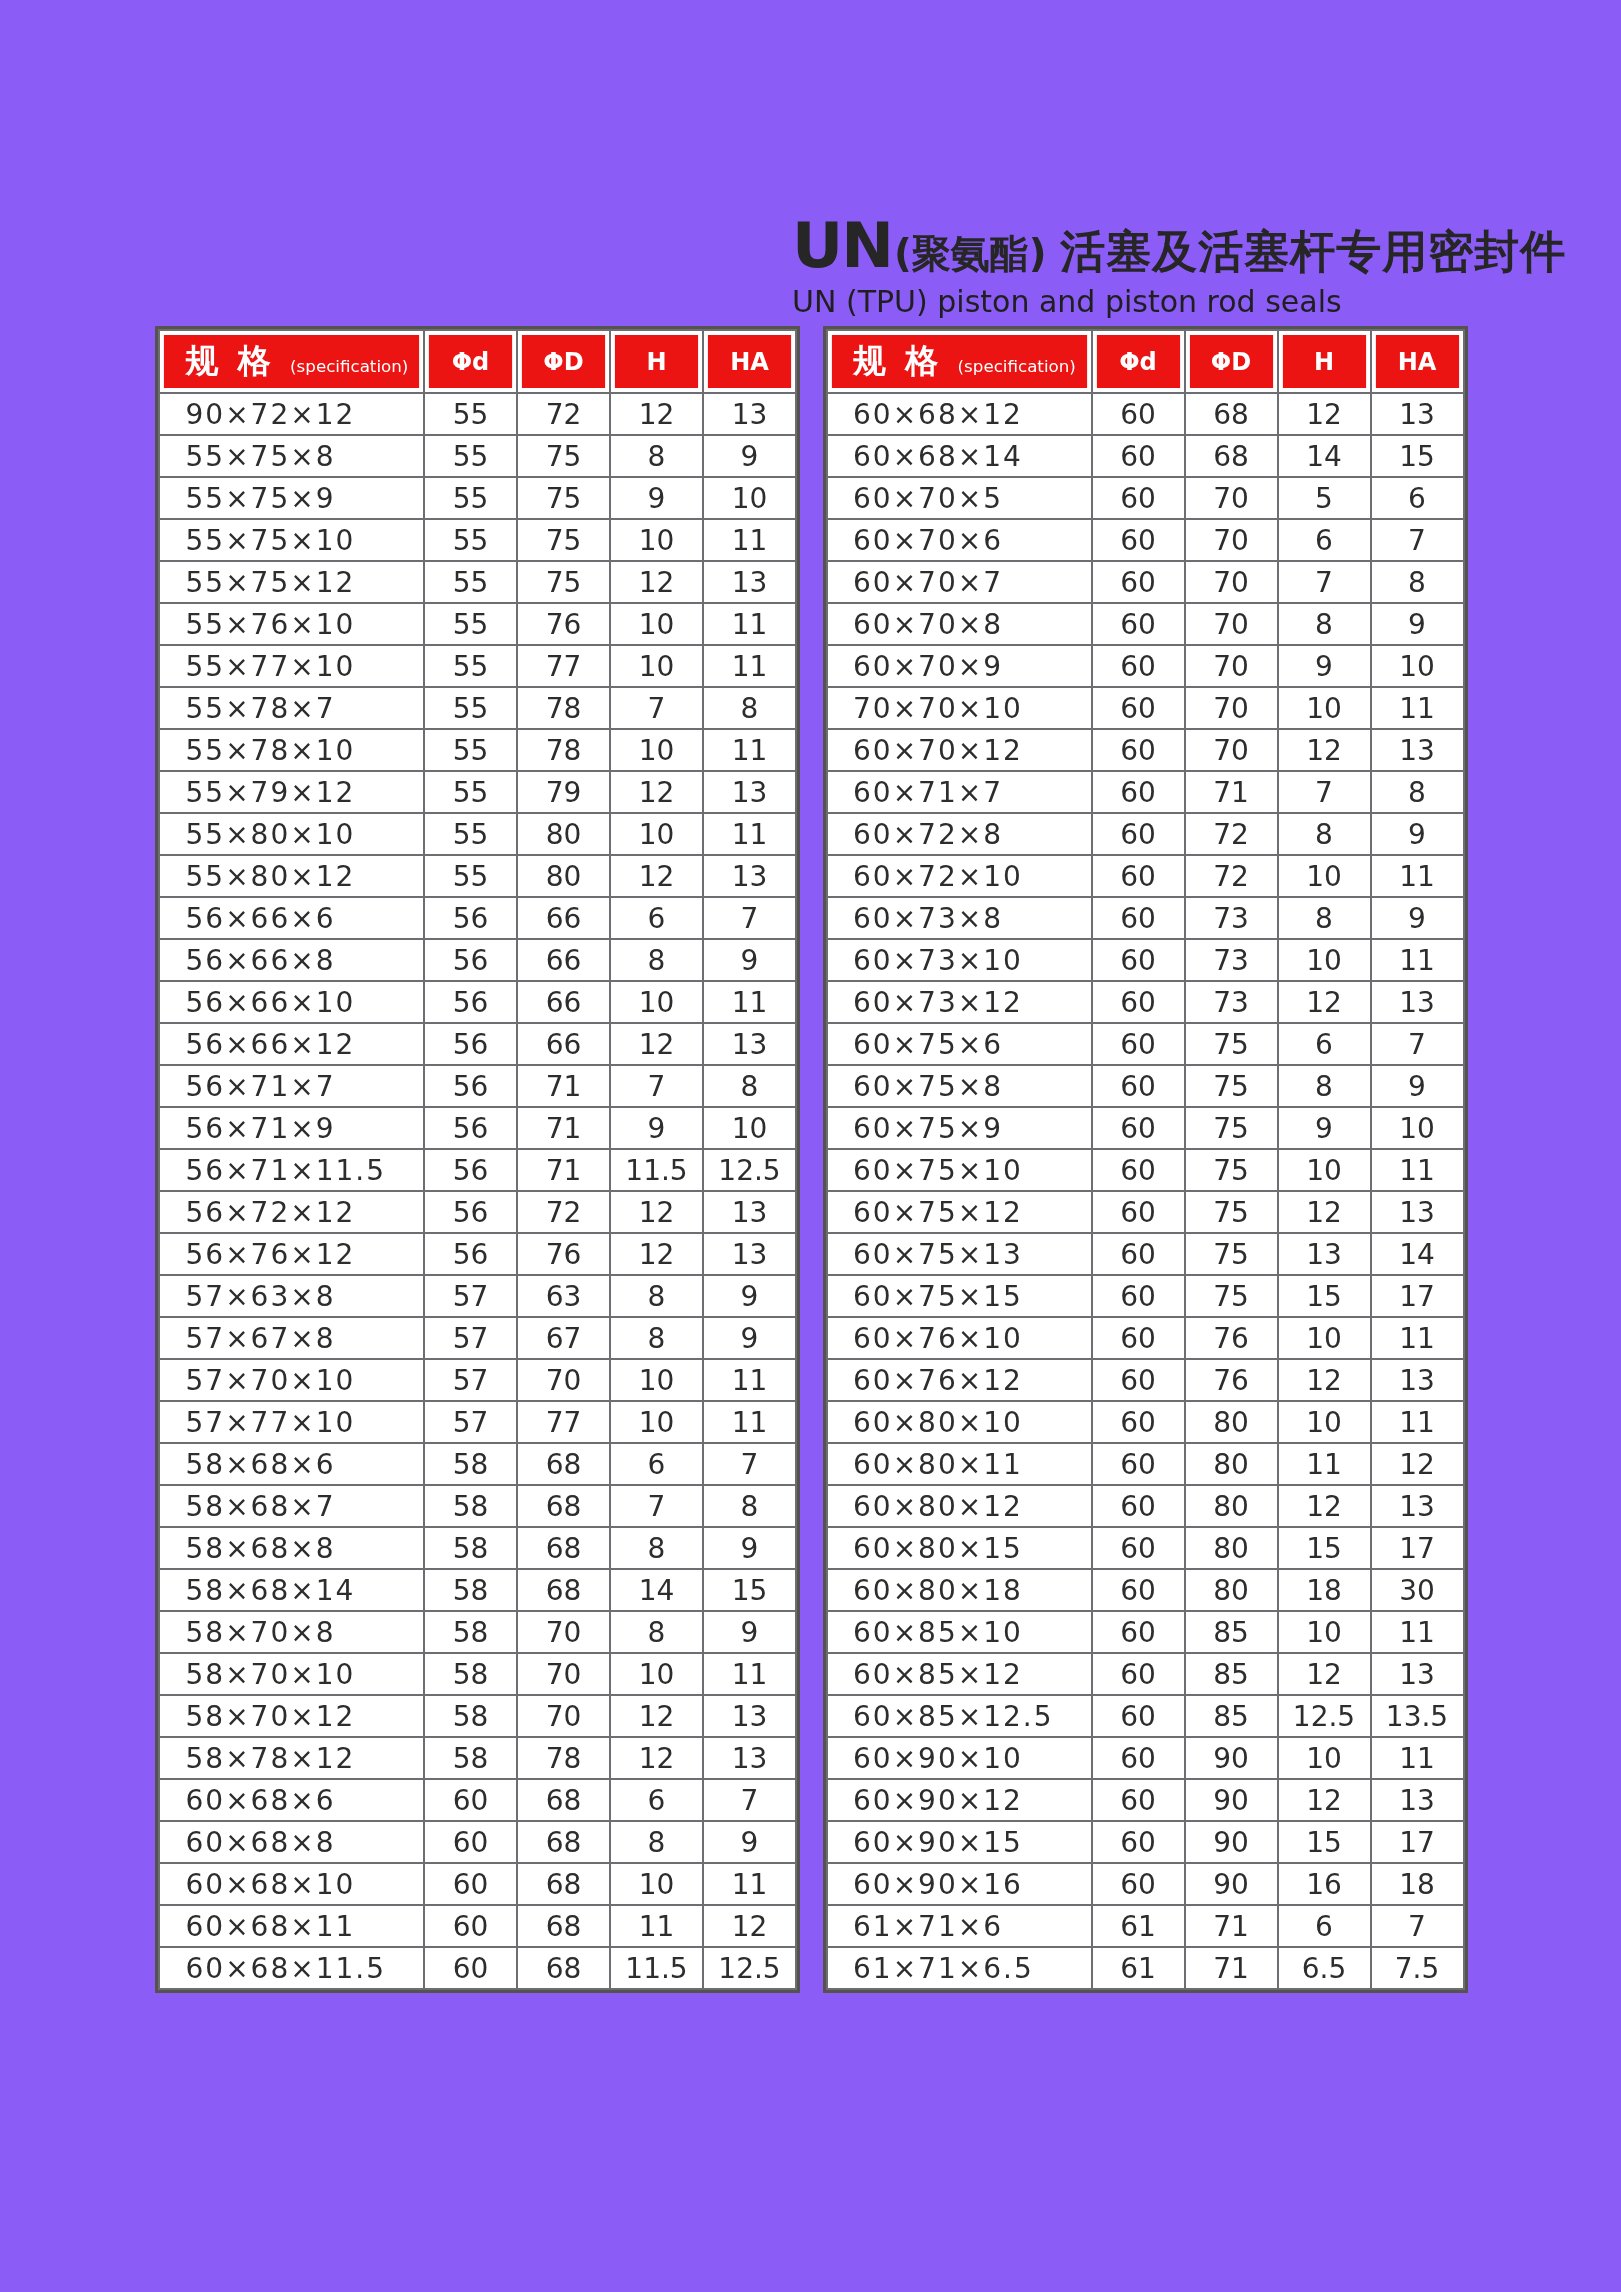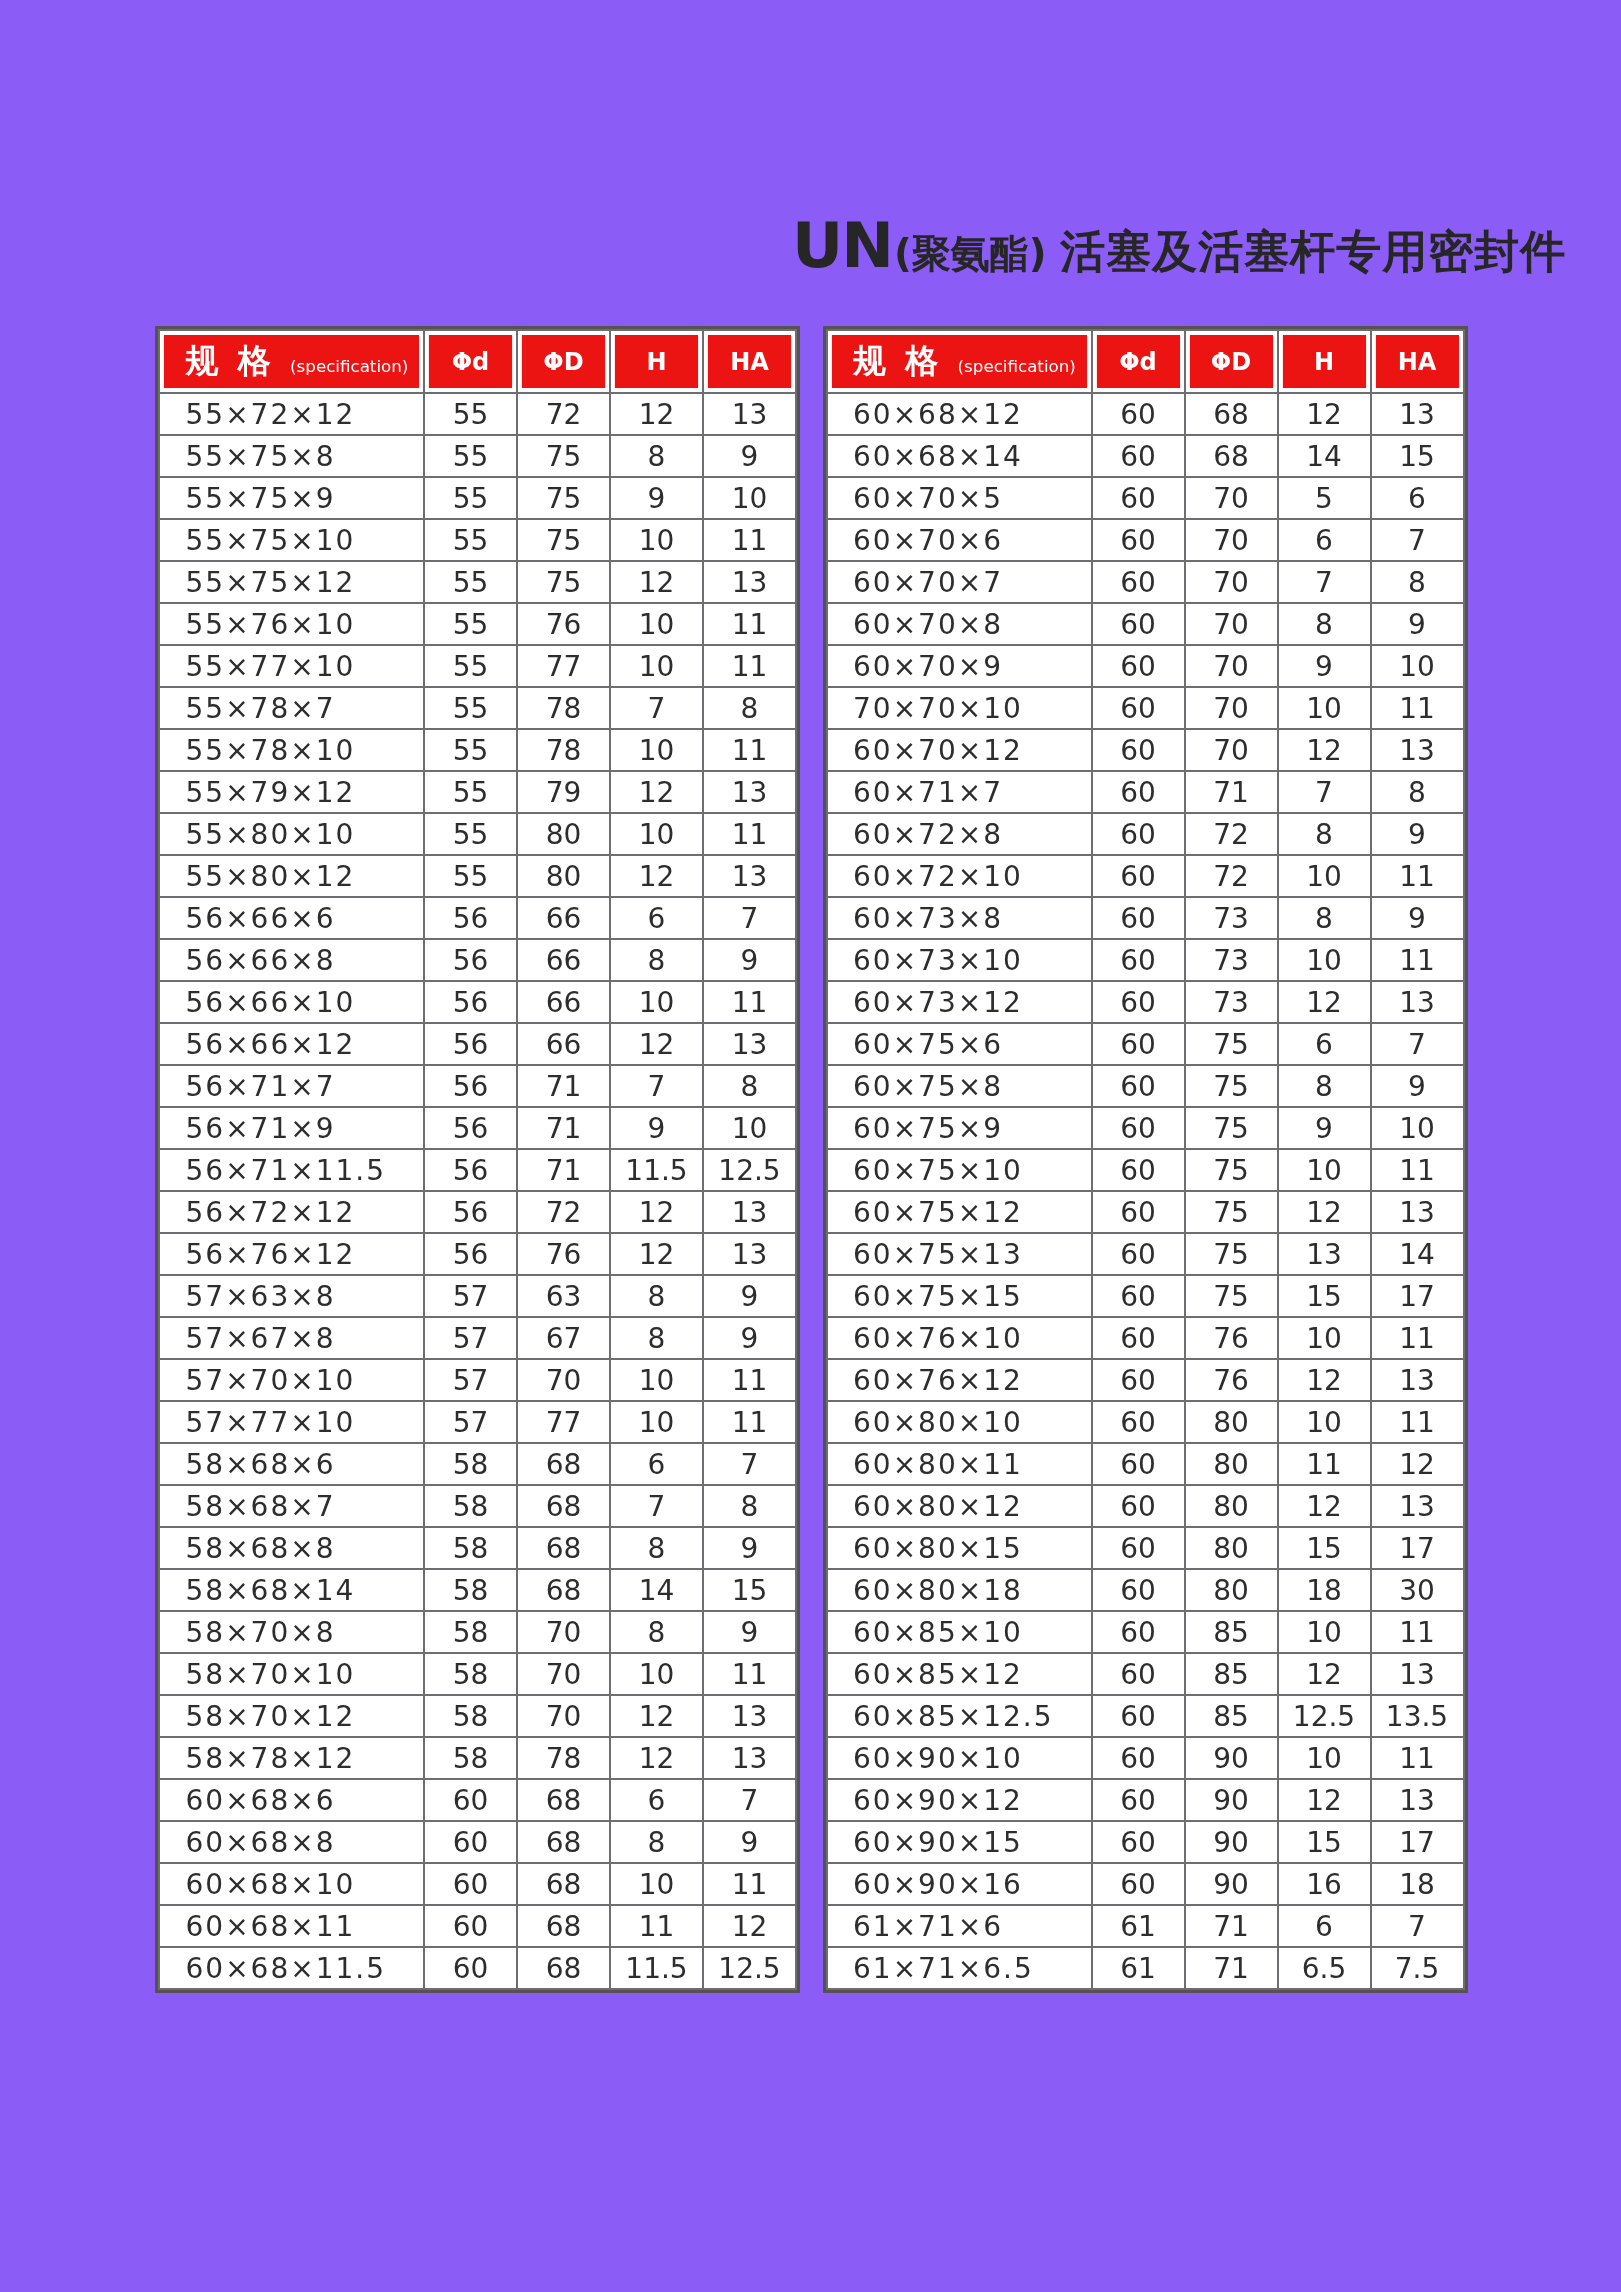"UN (TPU) piston and piston" div.t-en { html: none -> <div>UN (TPU) piston and piston rod seals</div> }
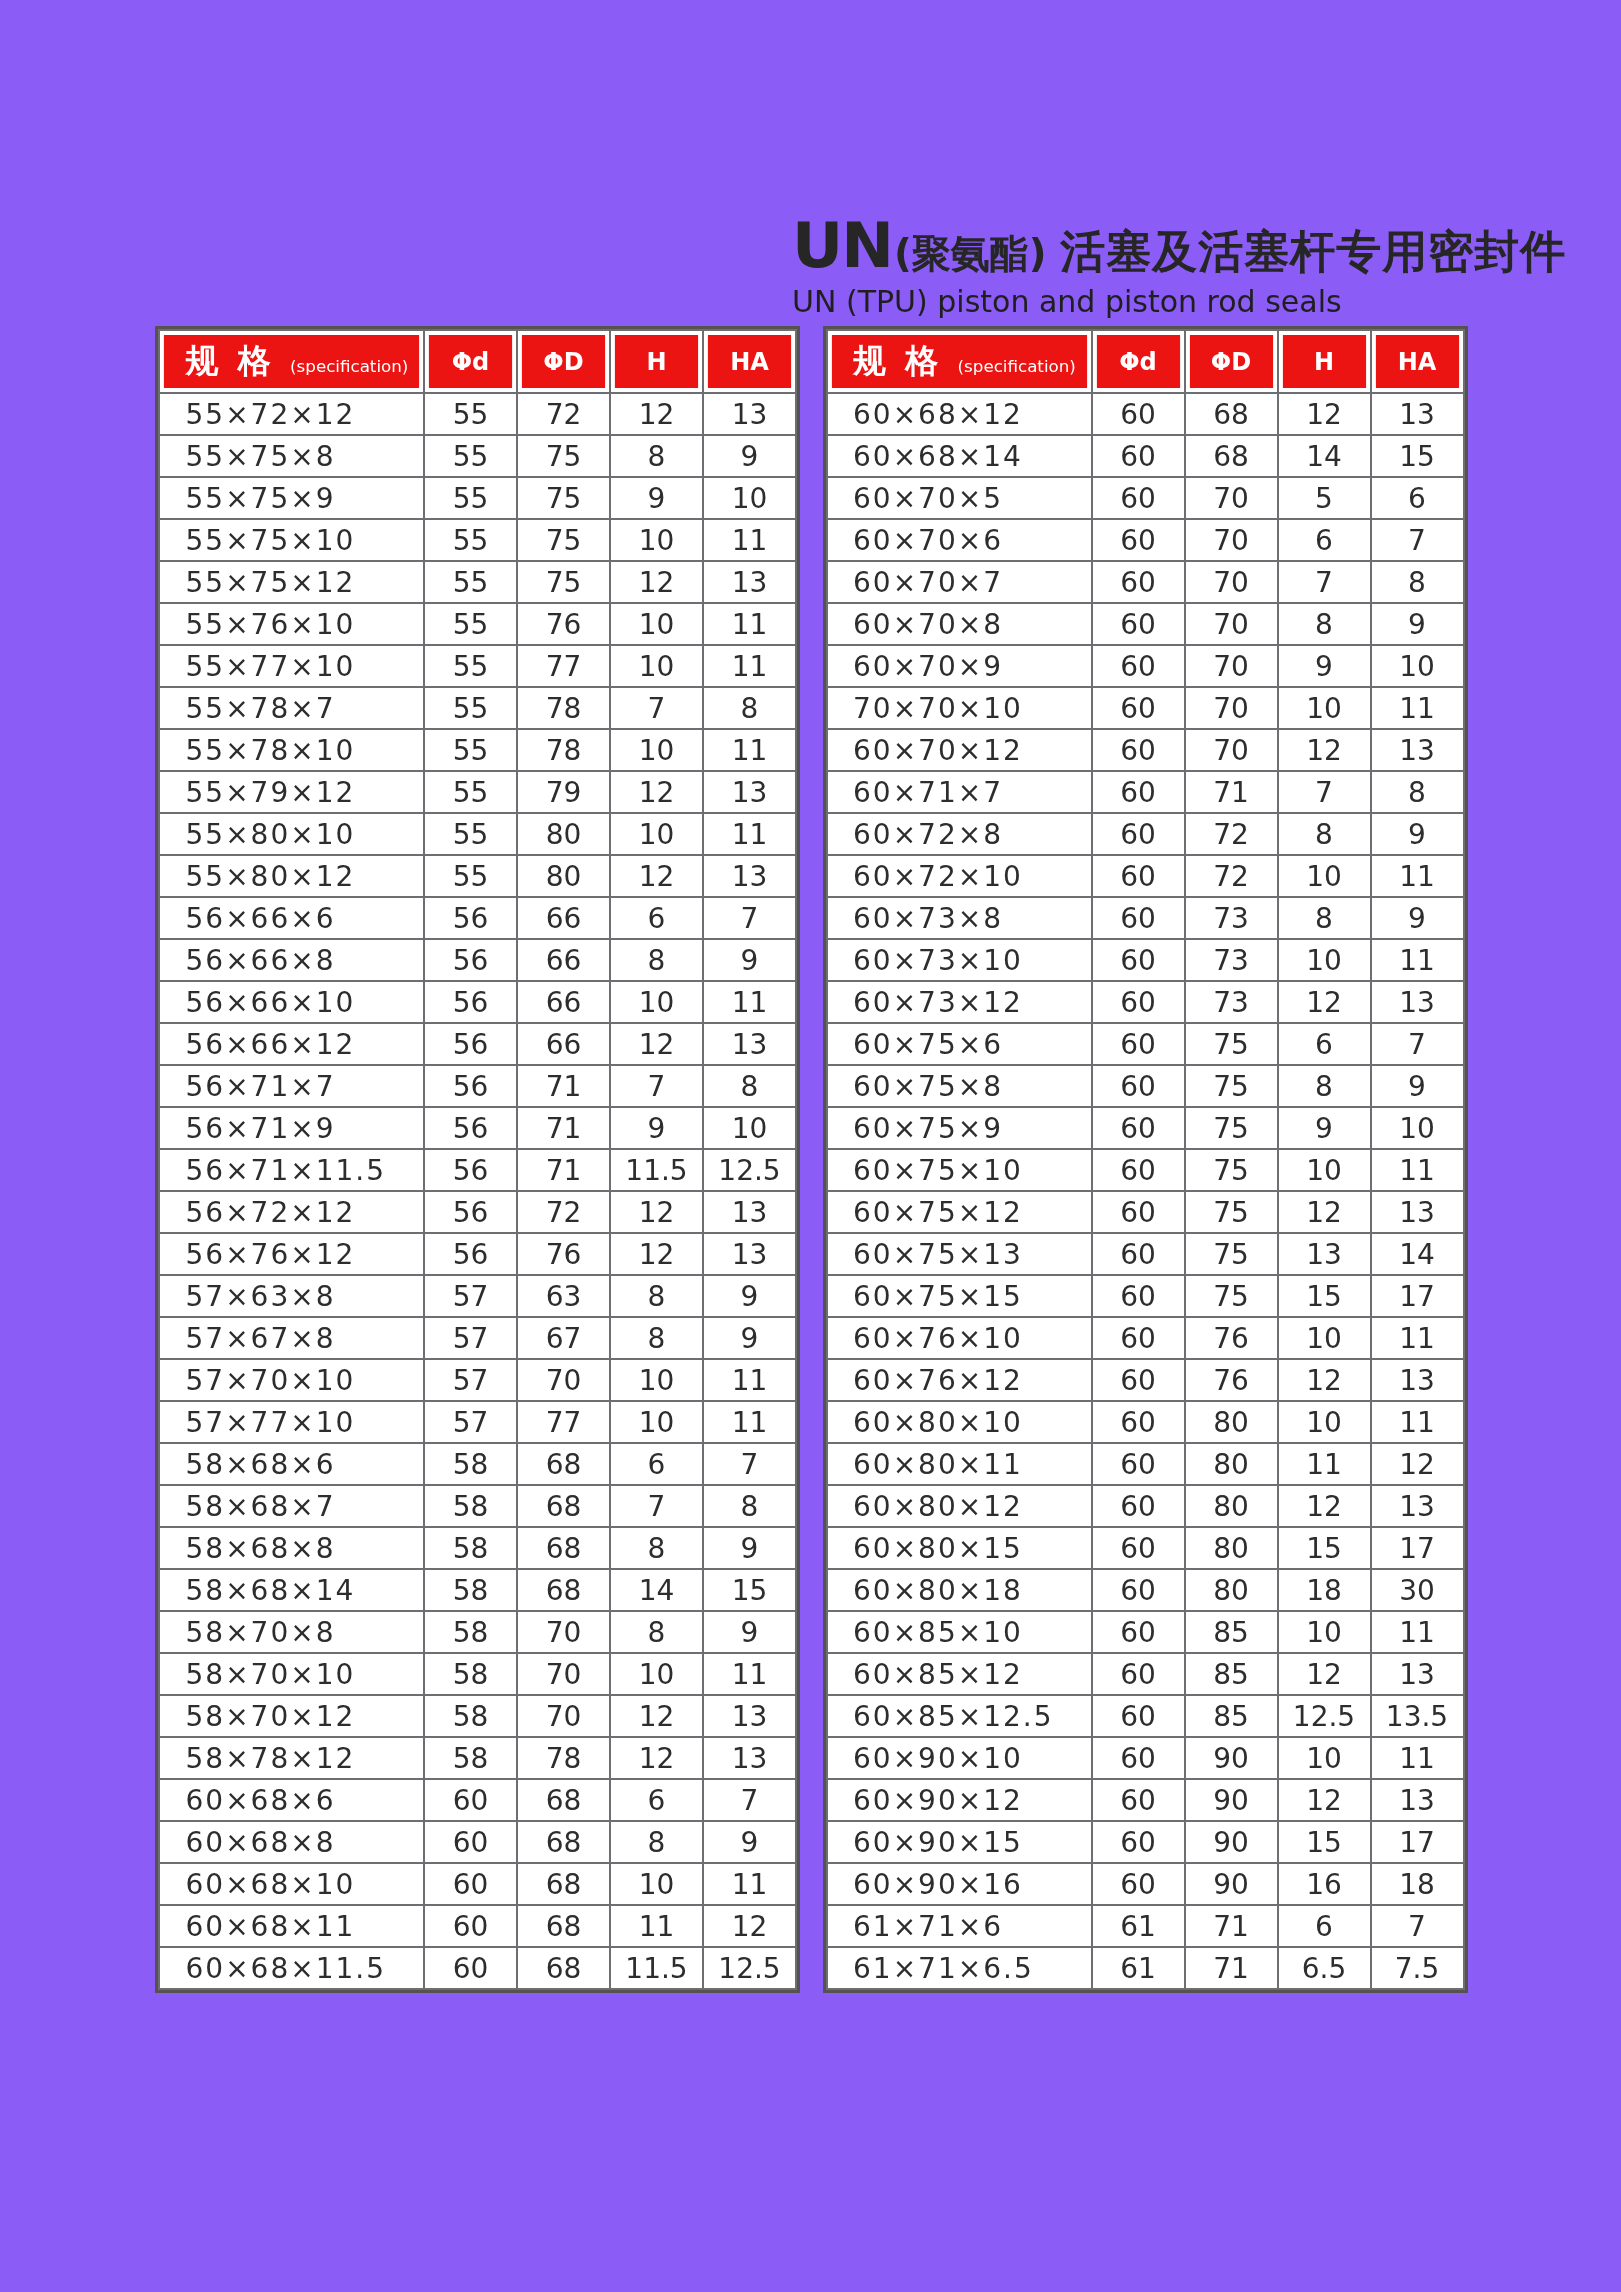"55×72×12" td.spec { text: 55 -> 90 }
